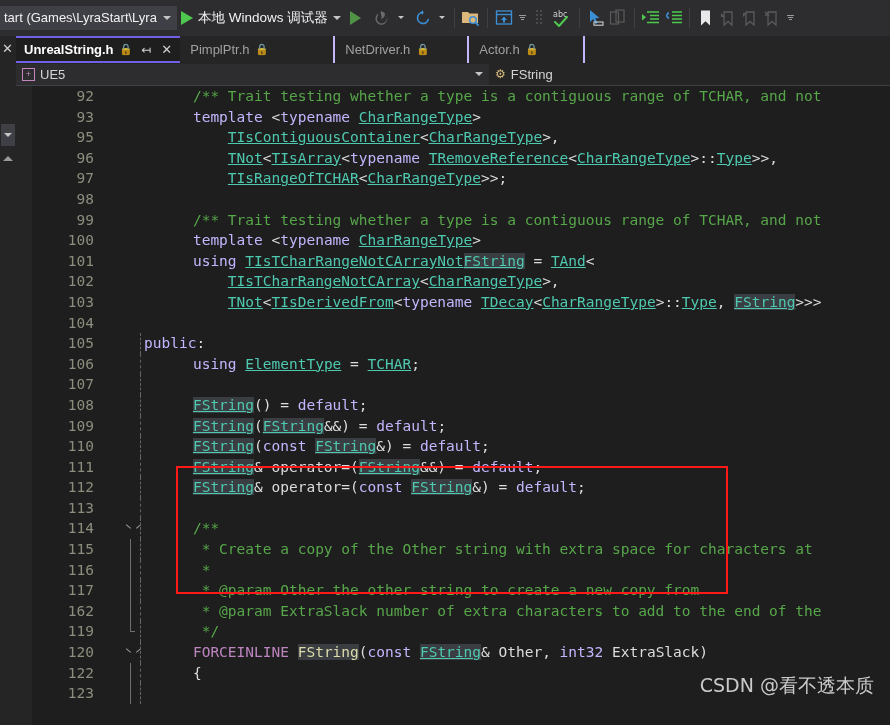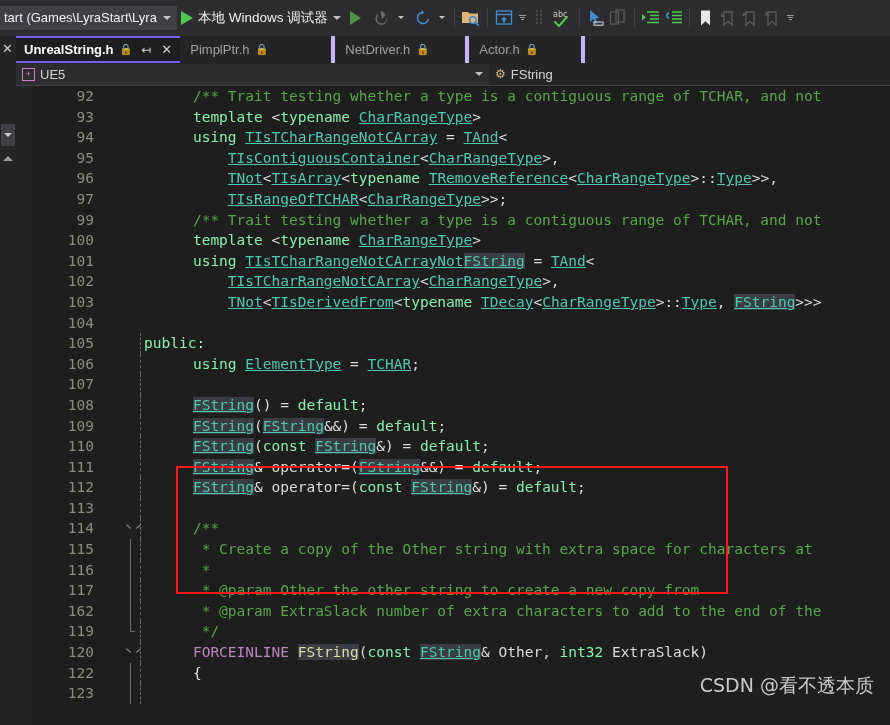"PimplPtr.h" .tab.inactive { border-right: 4px solid #c4b5fd -> 2px solid #c4b5fd }
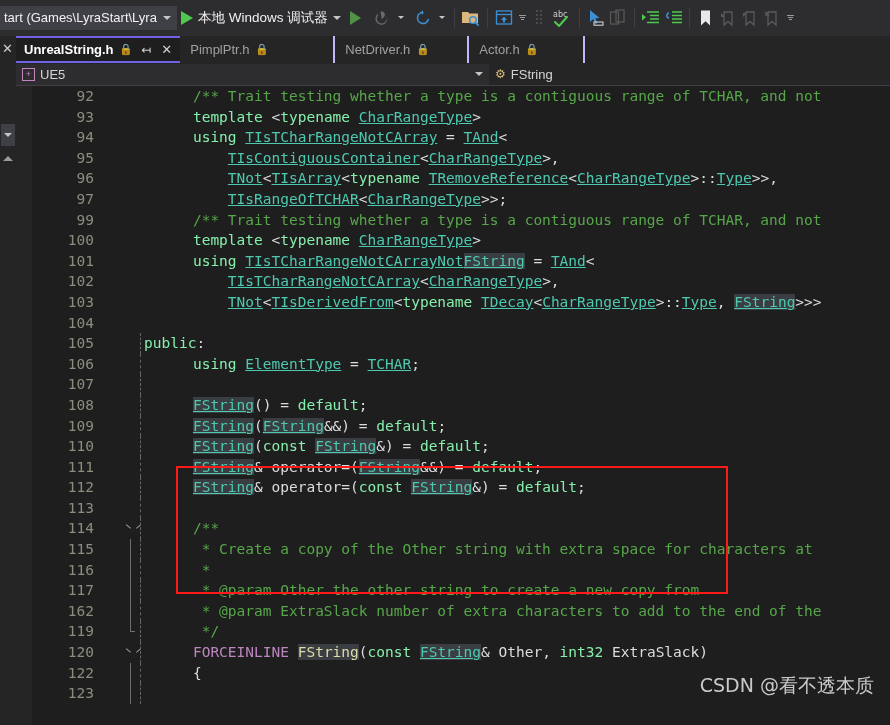"template" .kw { color: #86efac -> #c4b5fd }
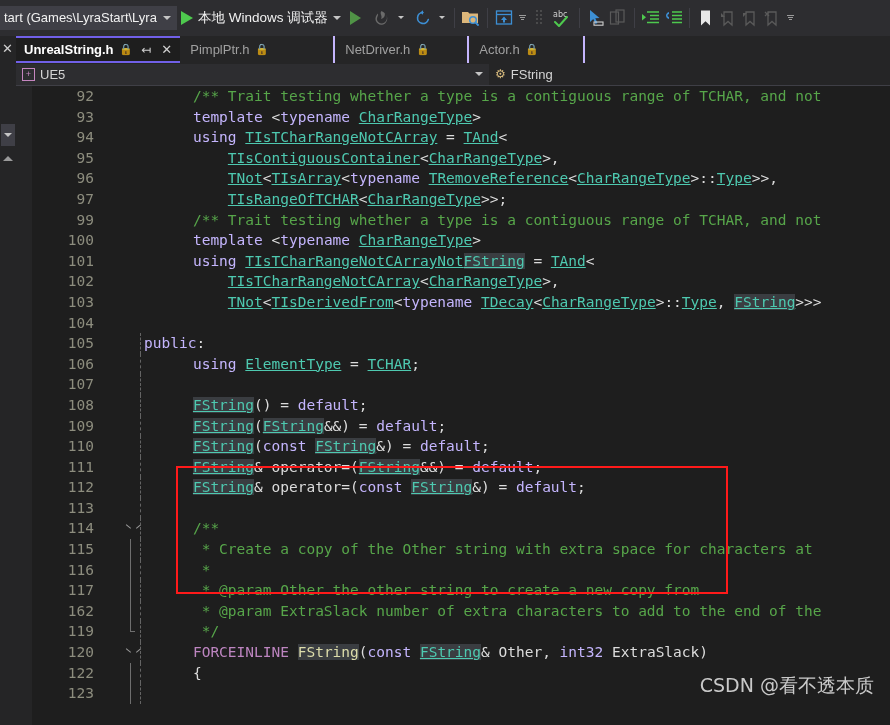"94" div.row { html: <div><span>94</span><span></span><span><span> </span><span>using</span><span> </span><span>TIsTCharRangeNotCArray</span><span> = </span><span>TAnd</span><span>&lt;</span></span></div> -> none }
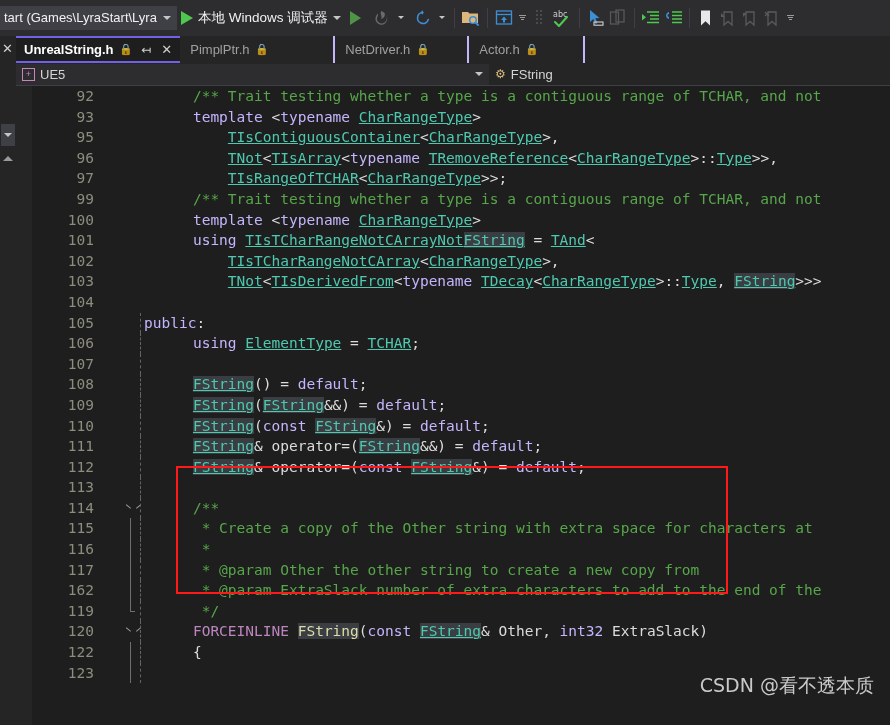"98" div.row { html: none -> <div><span>98</span><span></span><span></span></div> }
